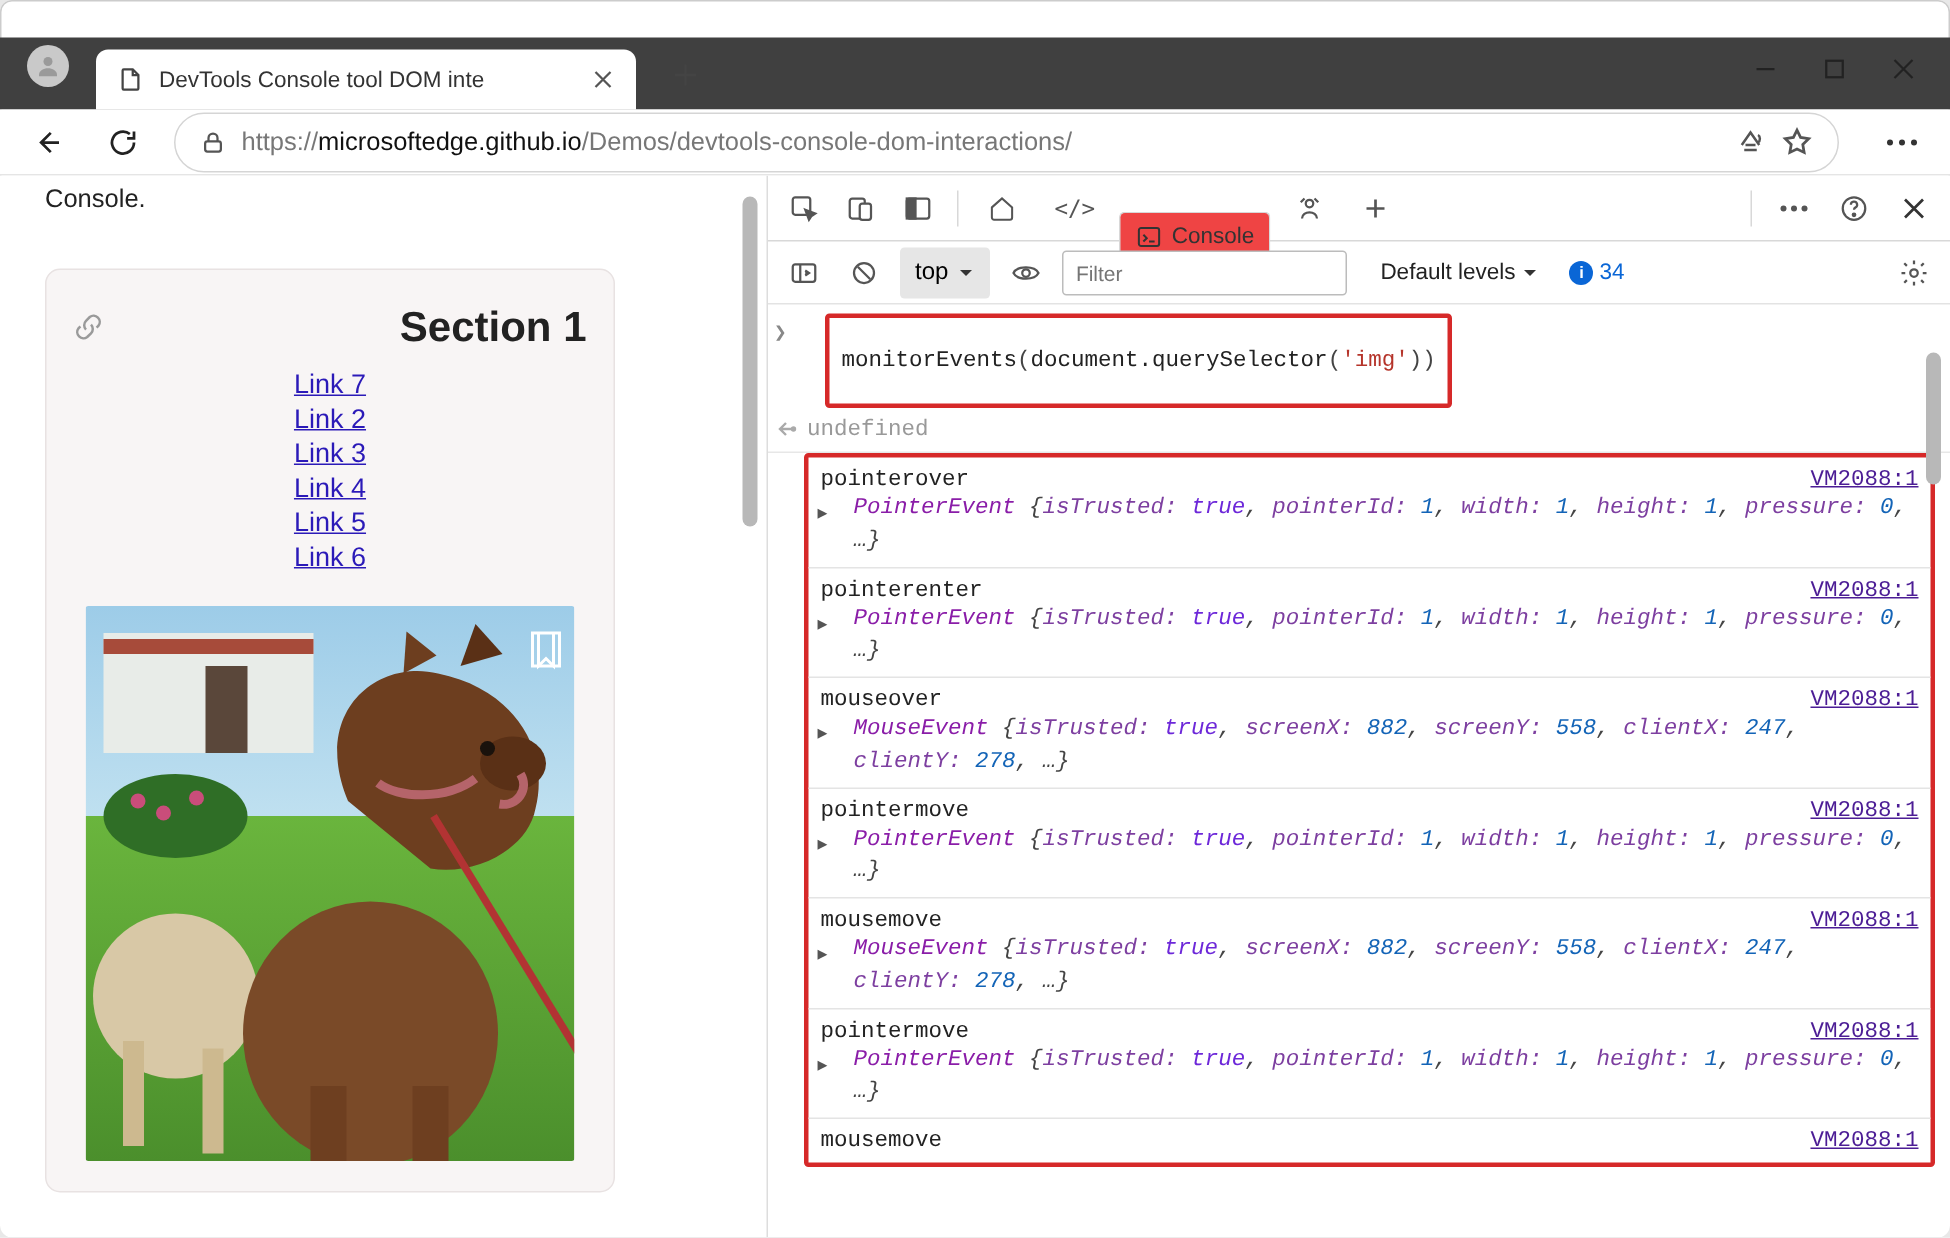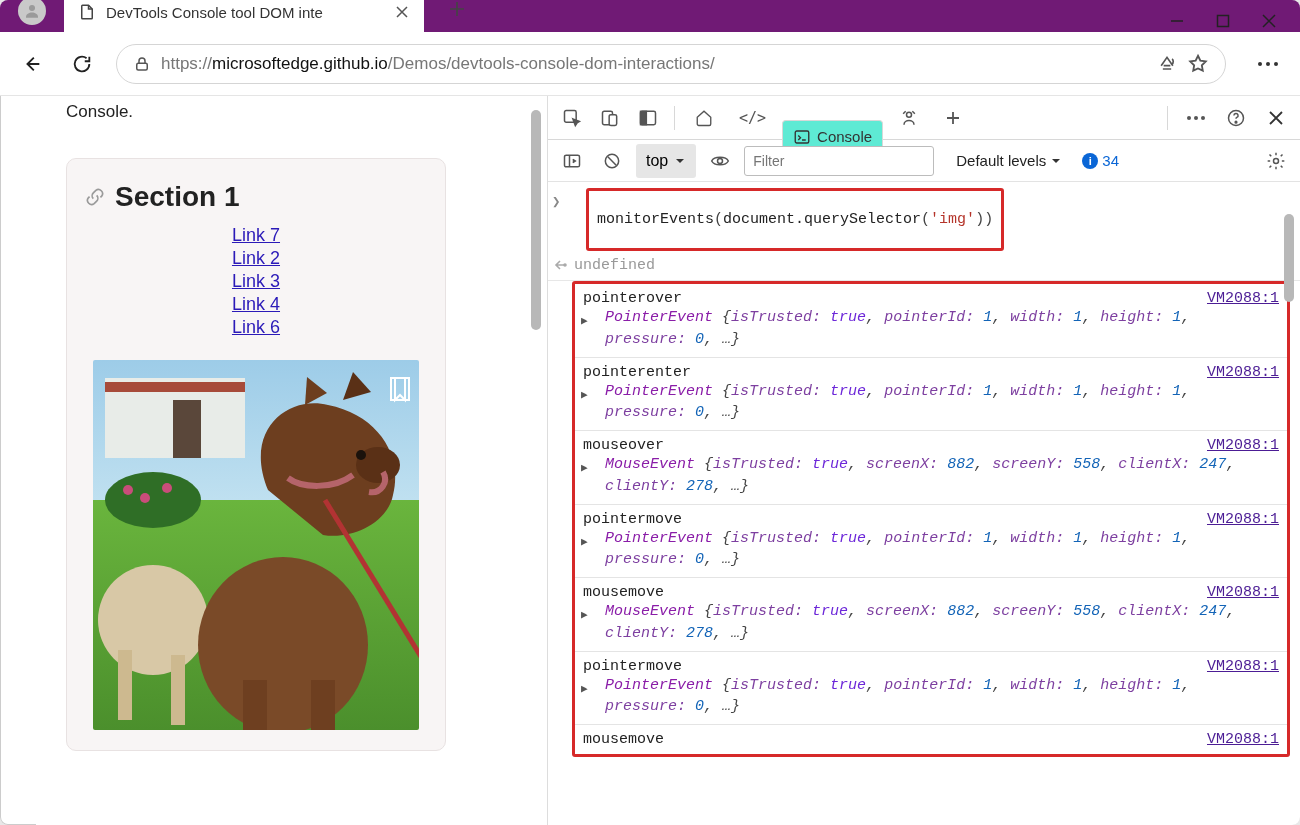"DevTools Console tool DOM inte" .titlebar { background: #701a75 -> #404040; height: 32px -> 48px; margin-top: none -> 25px }
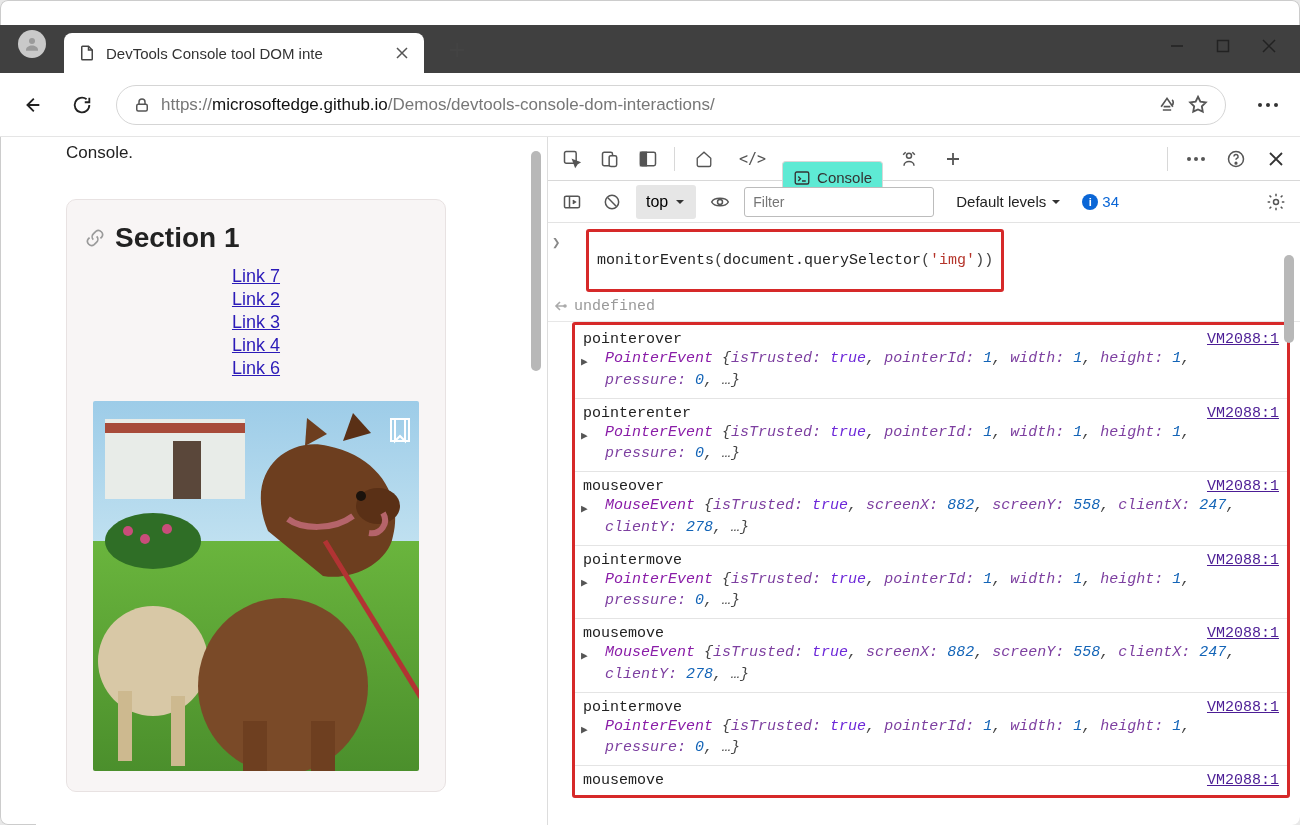"https://microsoftedge.github.io/Demos/de" .toolbar { height: 64px -> 44px }
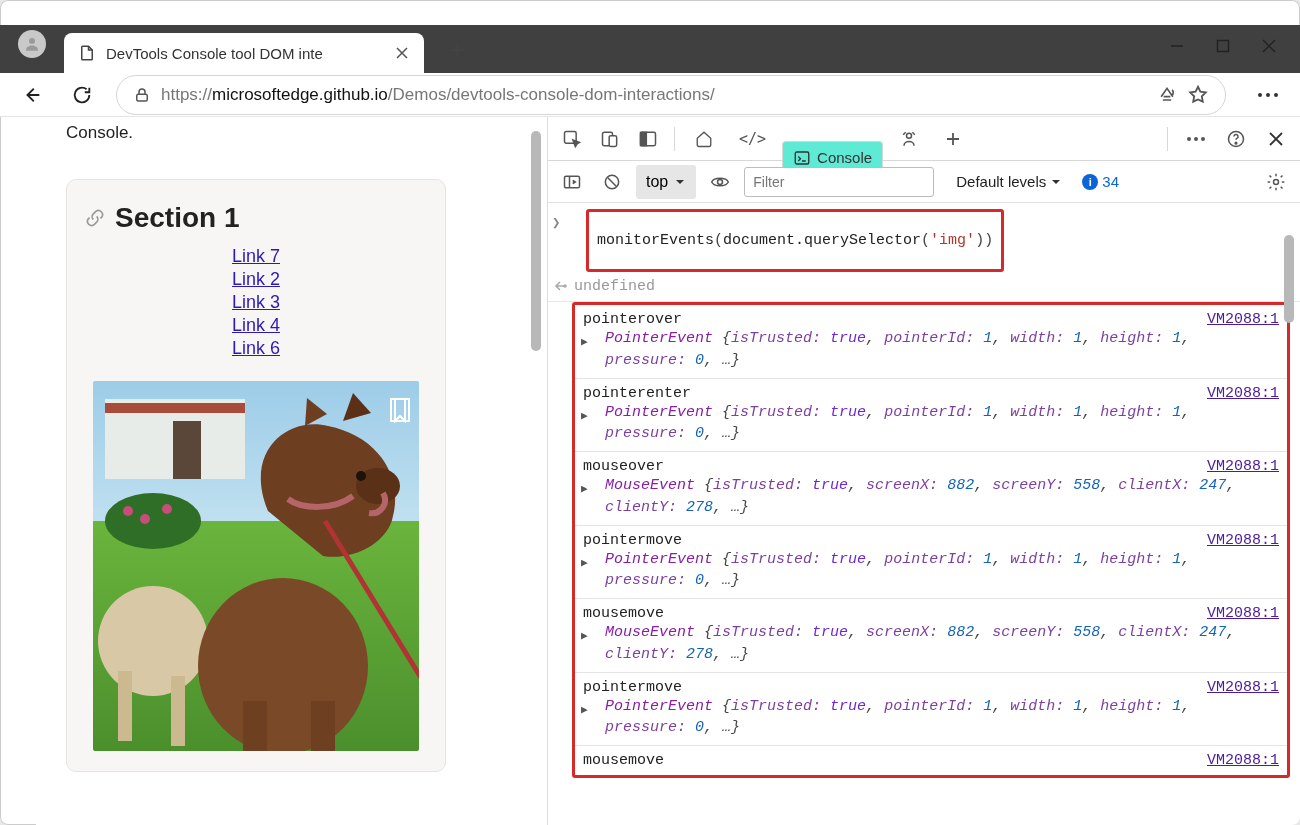"Console." .page { margin-left: 36px -> none }
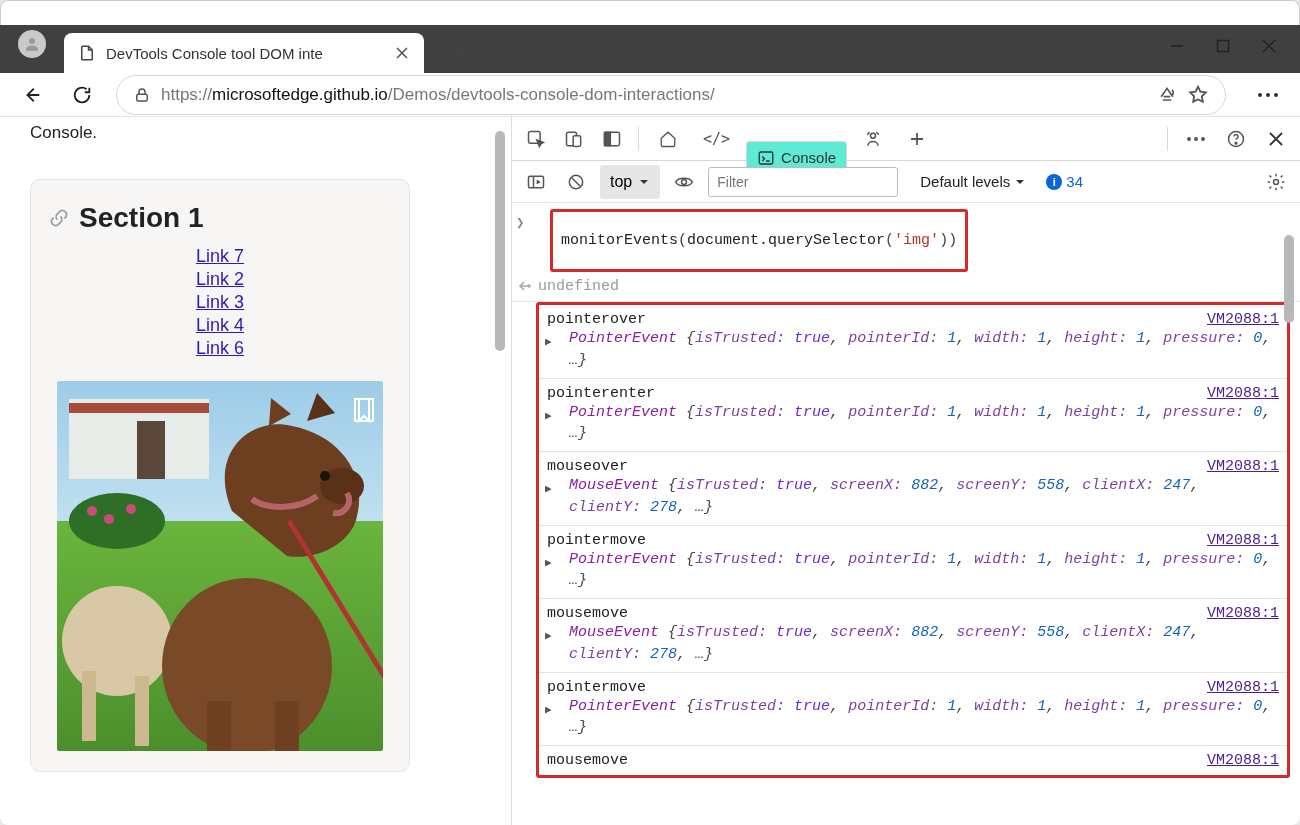"Console" .dt-tab.active { background: #5eead4 -> #ef4444 }
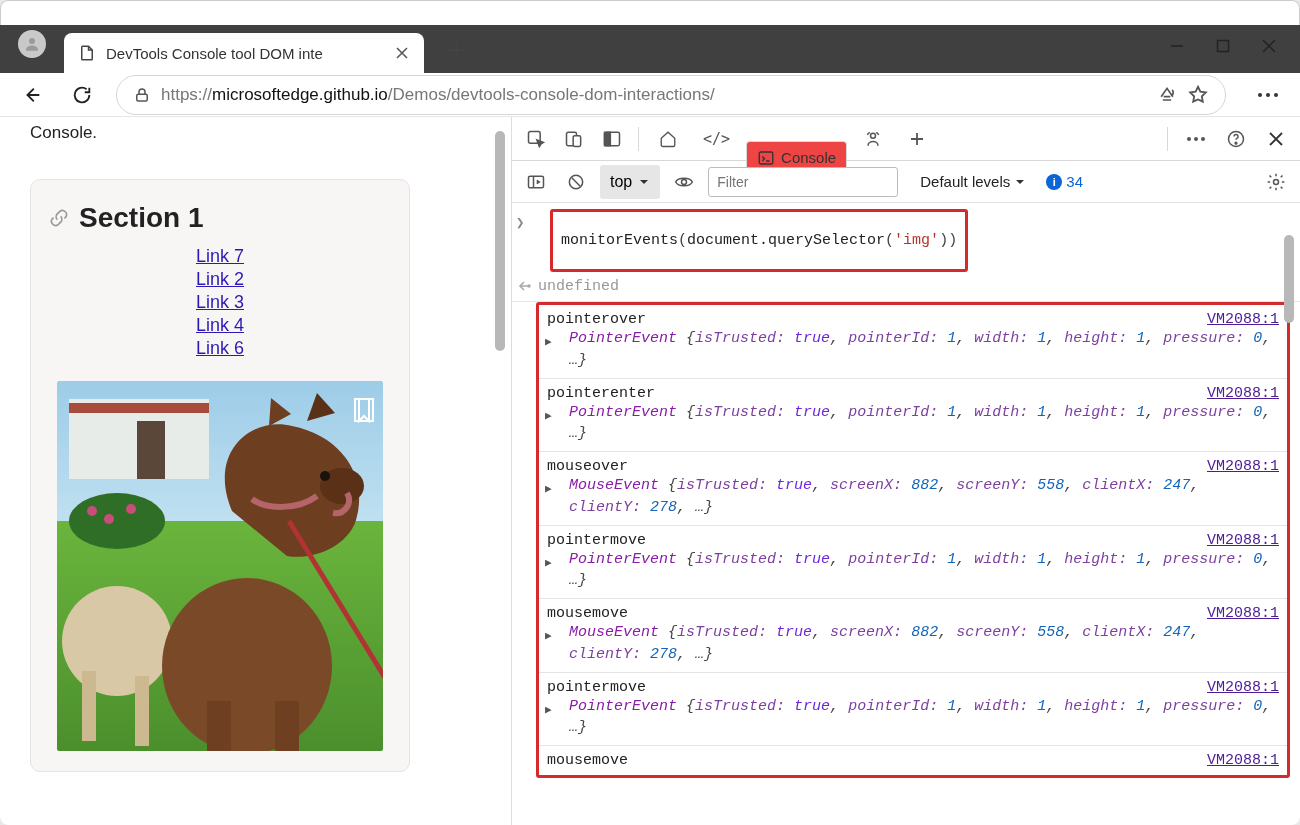"Section 1" .sec-title { justify-content: flex-start -> space-between }
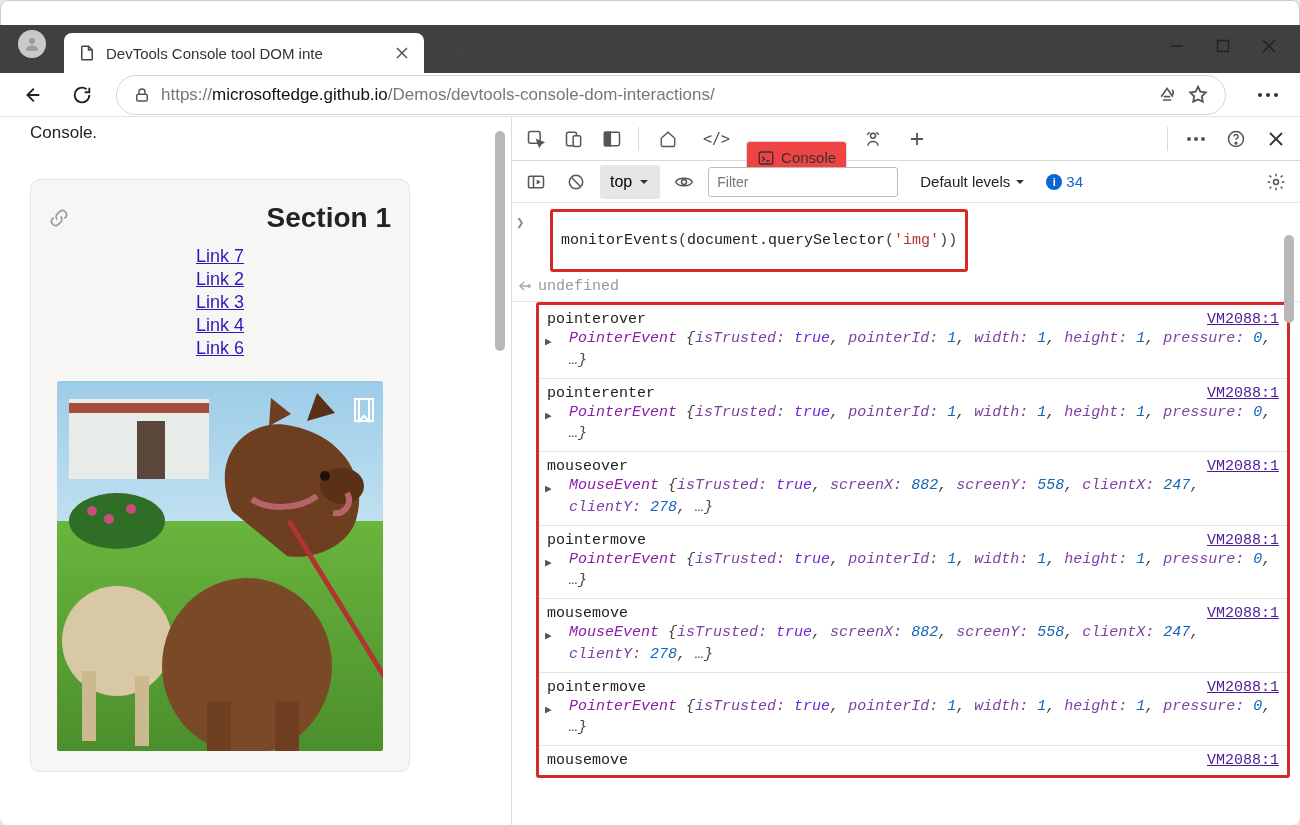"Link 5" a { html: none -> <a>Link 5</a> }
